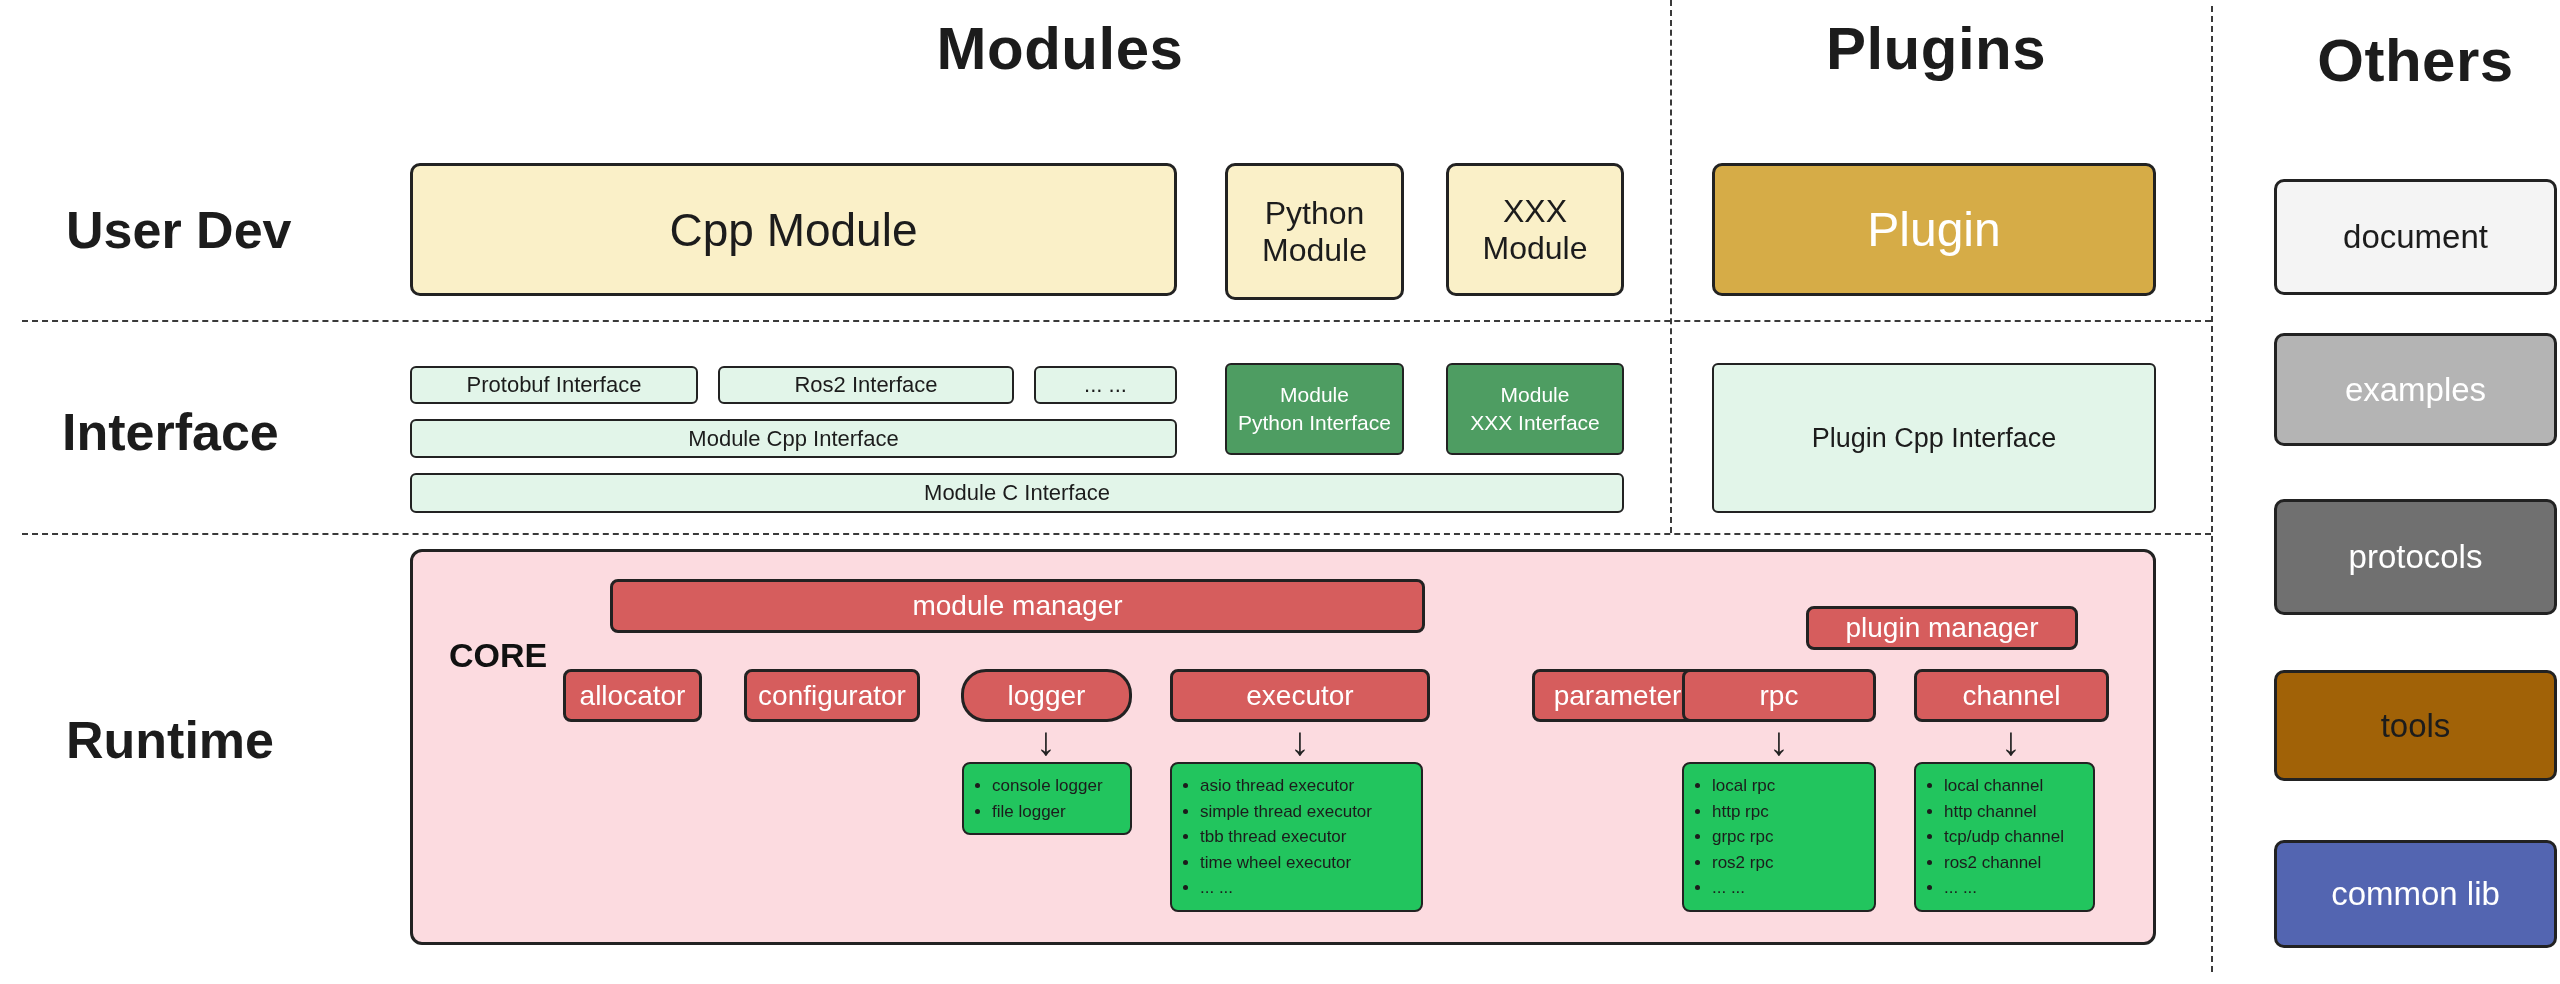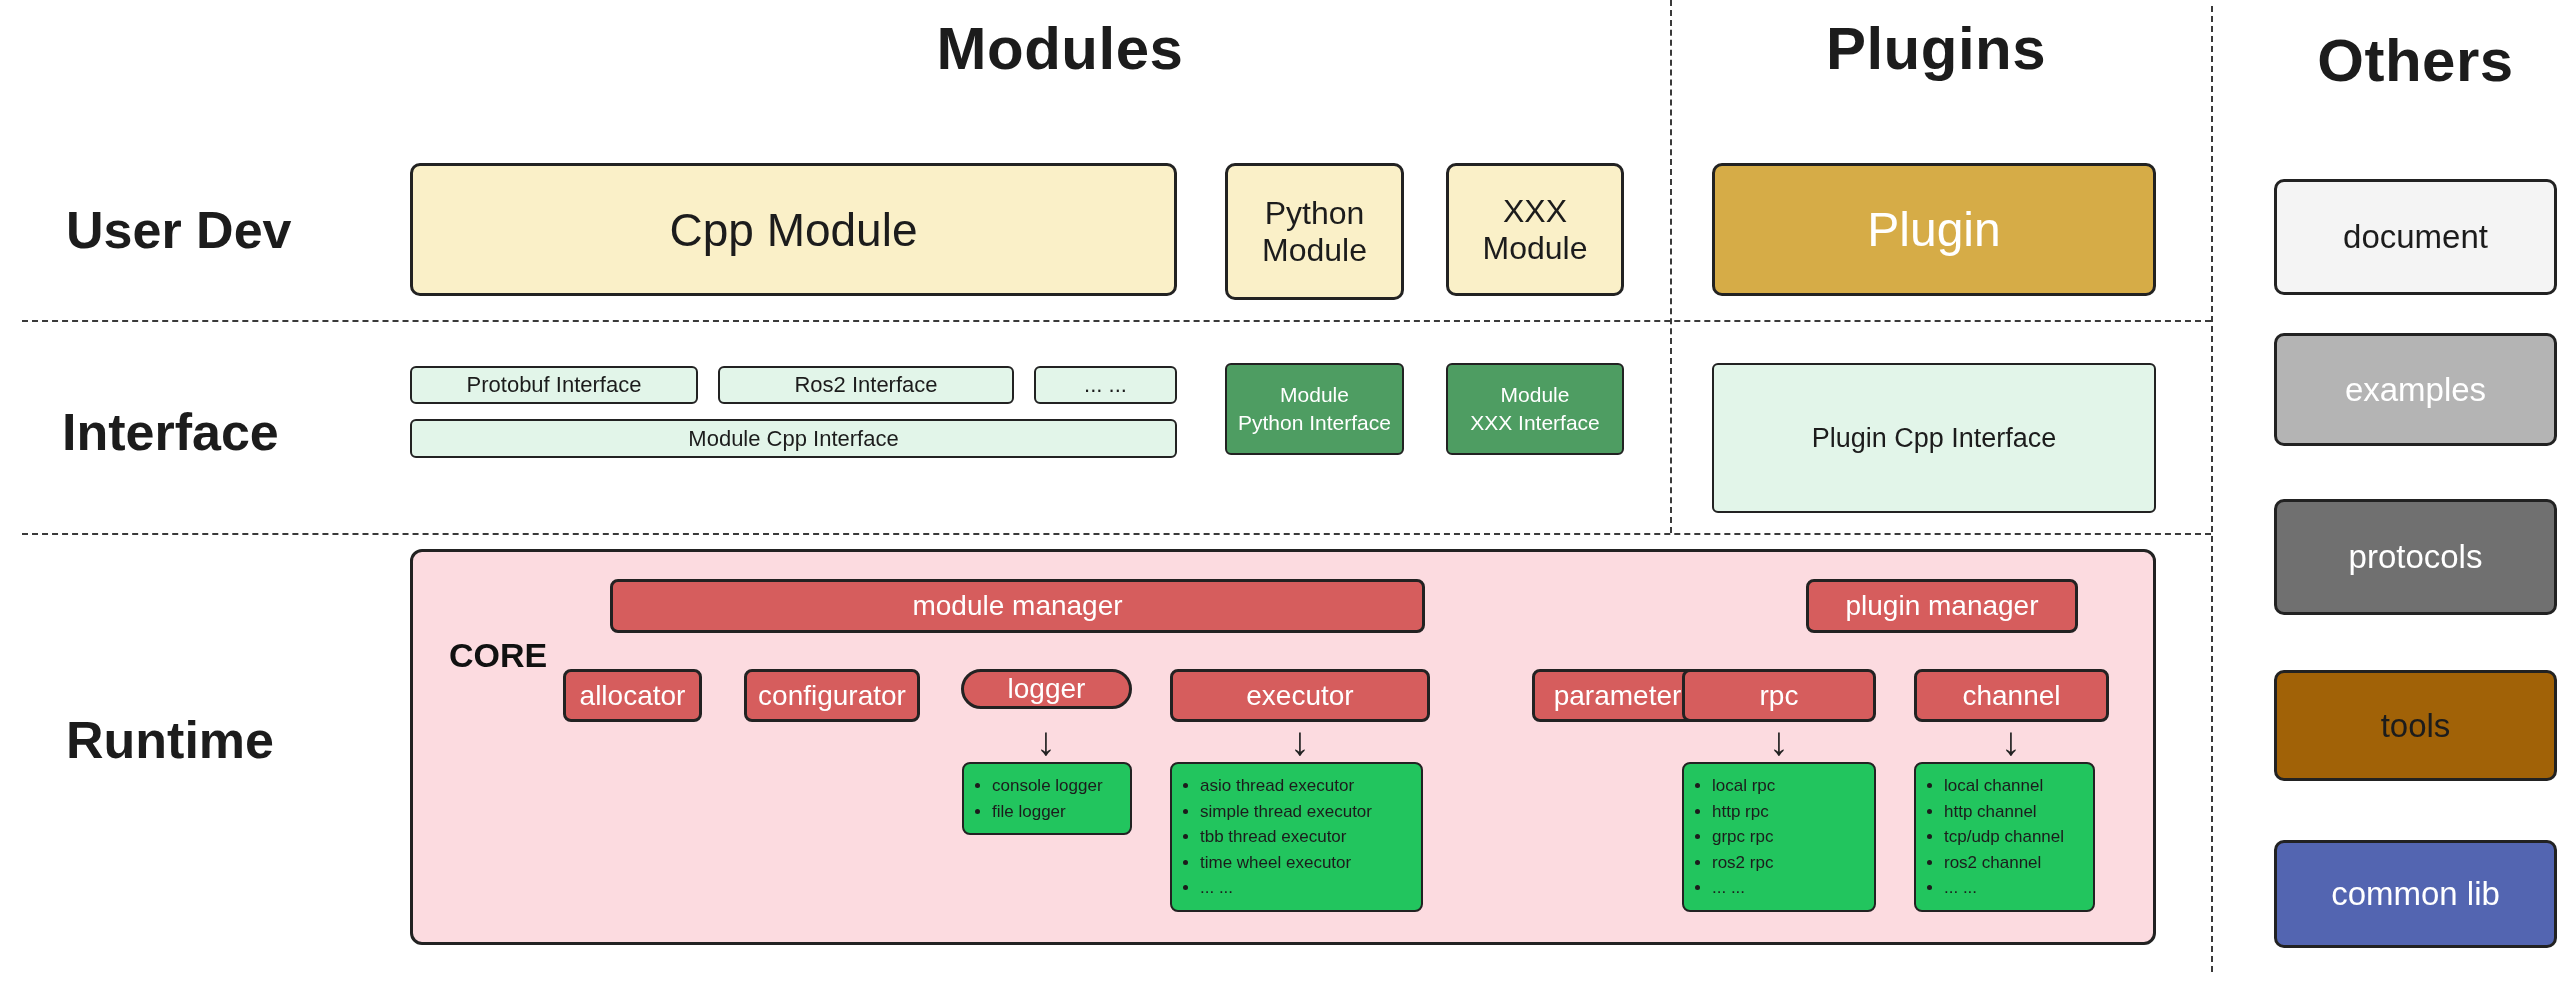"Module C Interface" div.box { html: none -> <div>Module C Interface</div> }
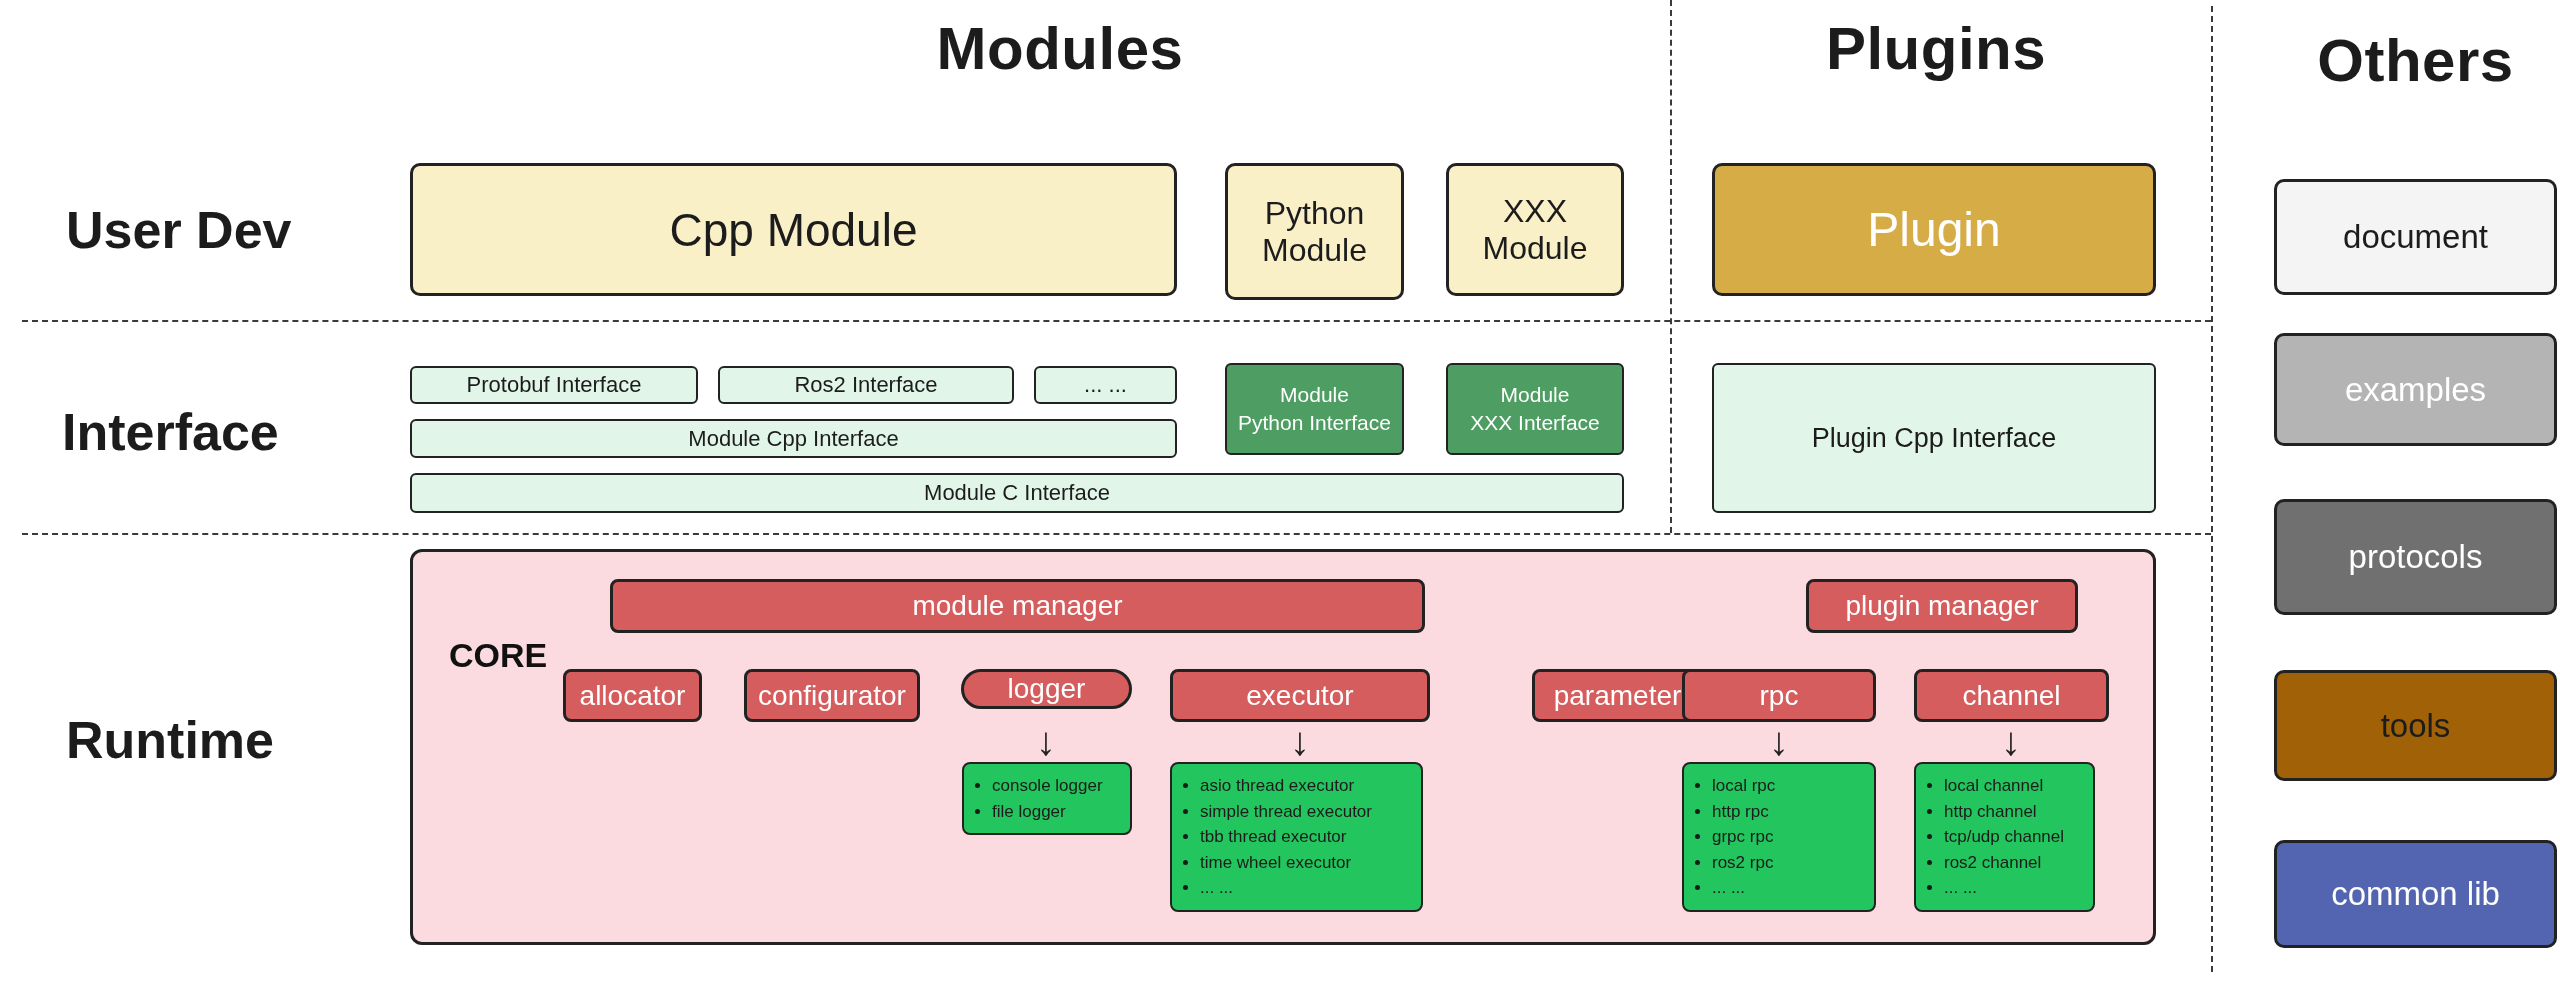"plugin manager" #b-plugmgr { height: 54px -> 44px; top: 579px -> 606px }
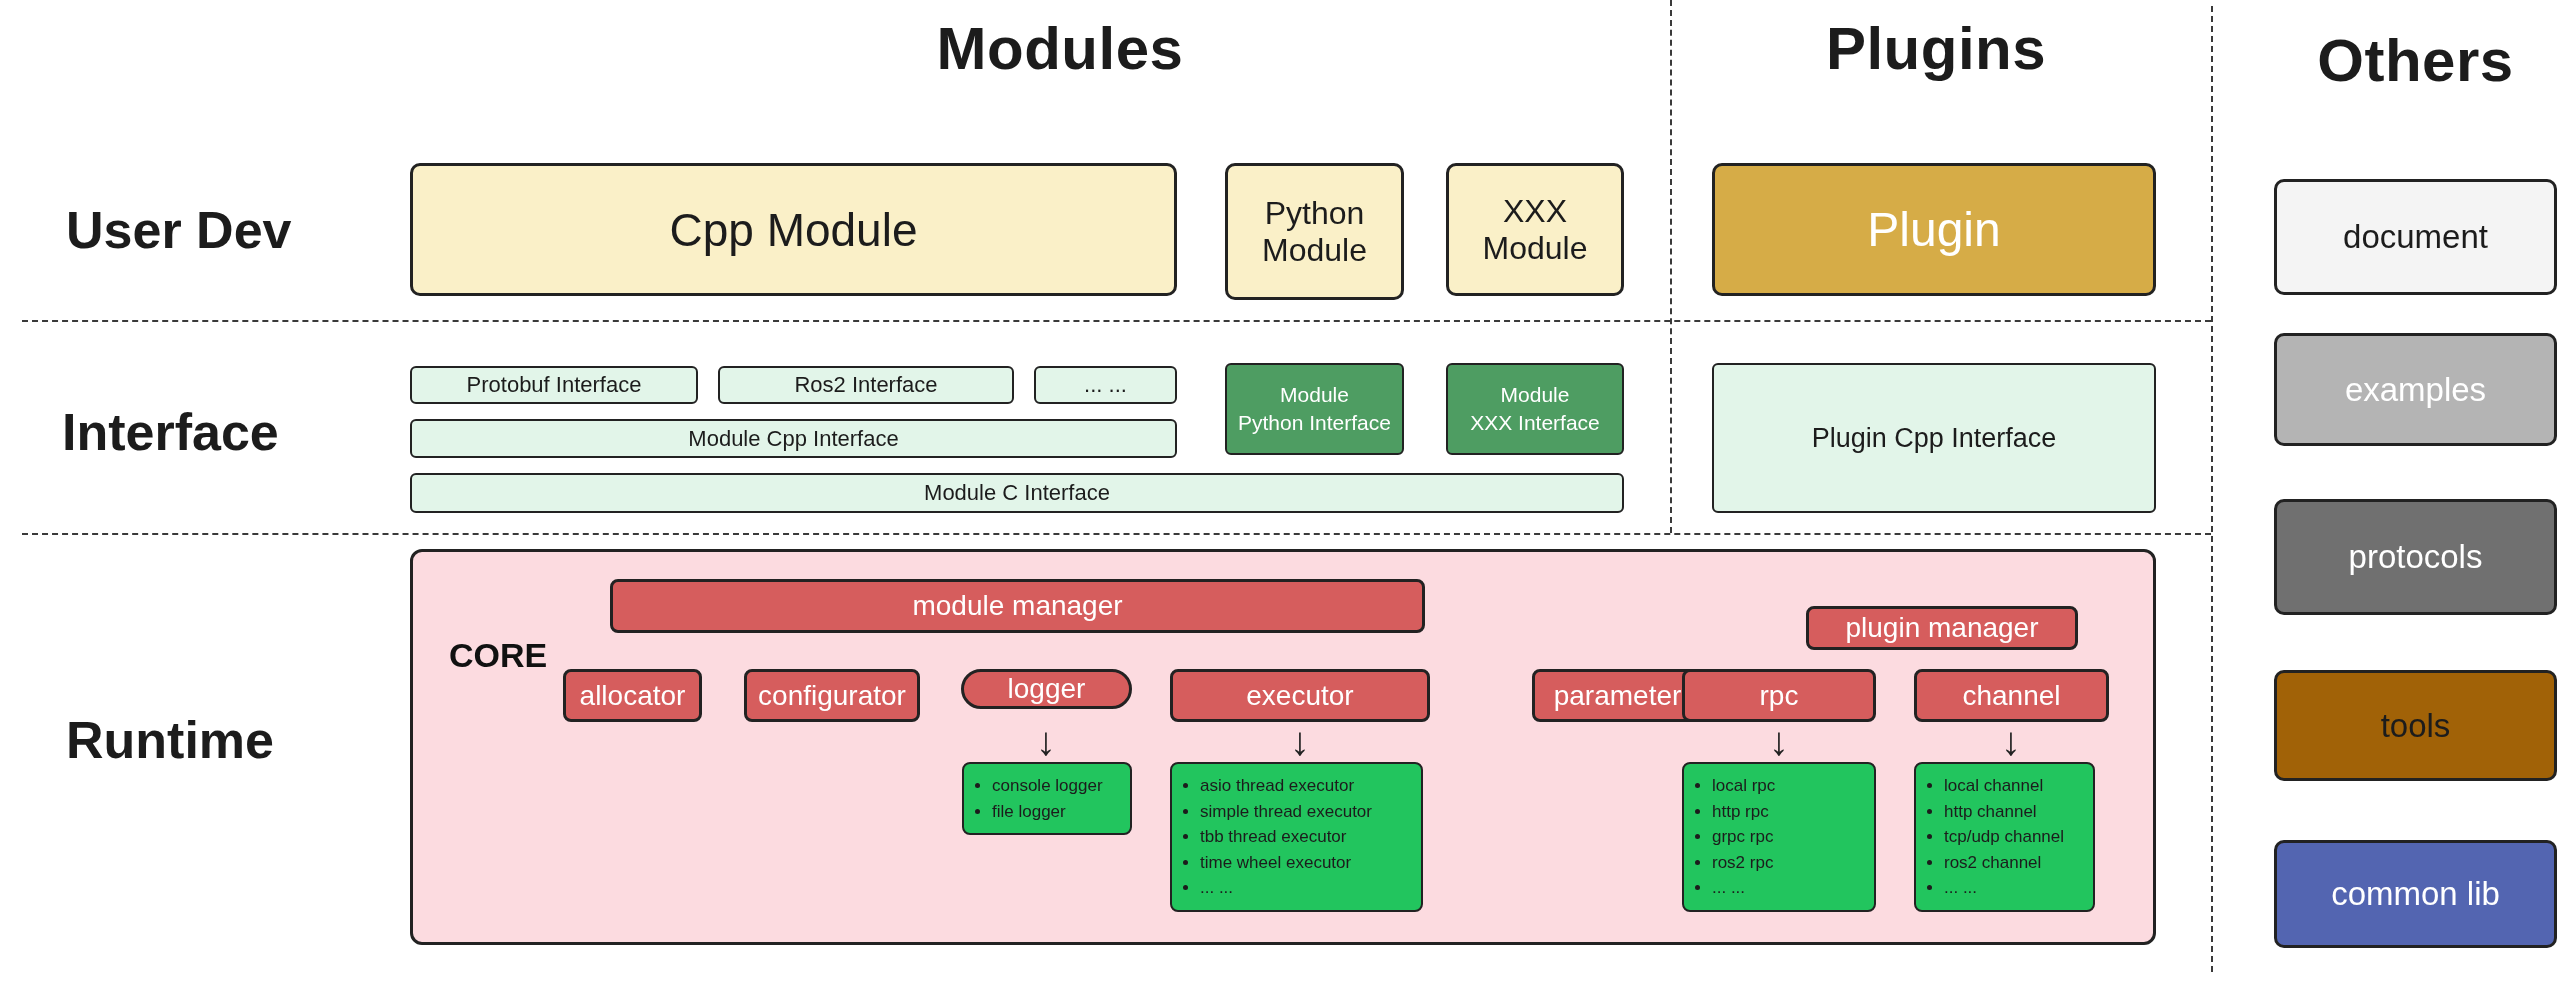"logger" #b-logger { height: 40px -> 53px }
